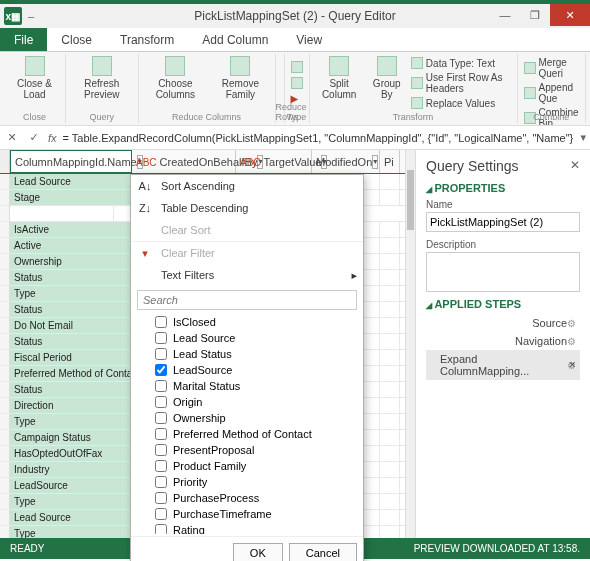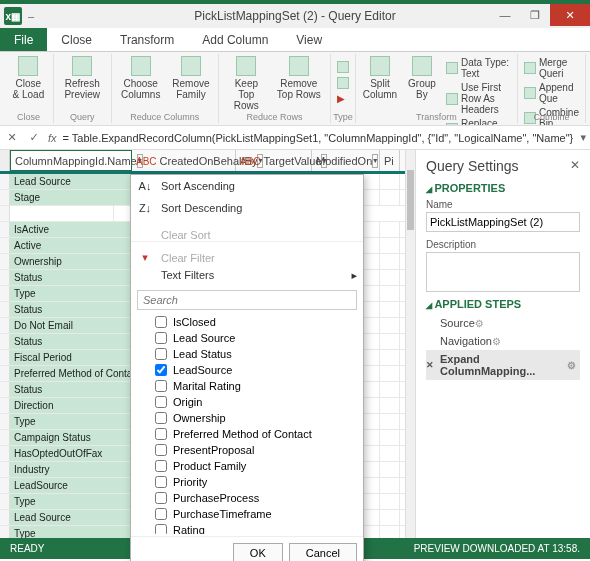"Keep Top Rows" div.rrow { html: <div> <div> <div></div> <span>Keep Top Rows</span> </div> <div> <div></div> <span>Remove Top Rows</span> </div> </div> -> none }
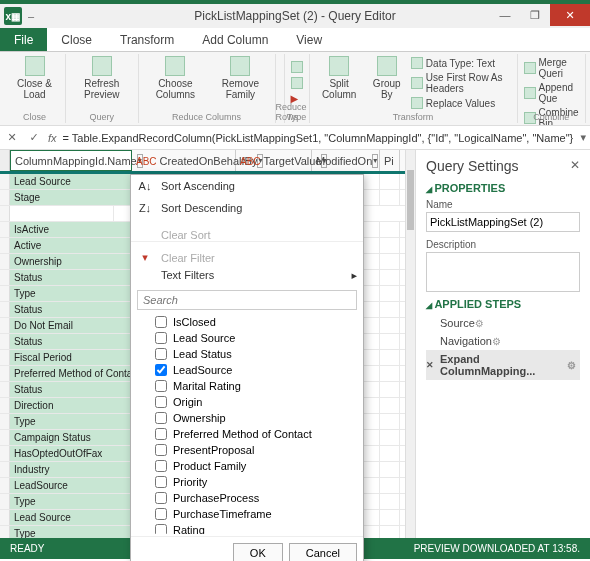"ColumnMappingId.Name" .colheads { border-bottom: 3px solid #0f766e -> 1px solid #0f766e }
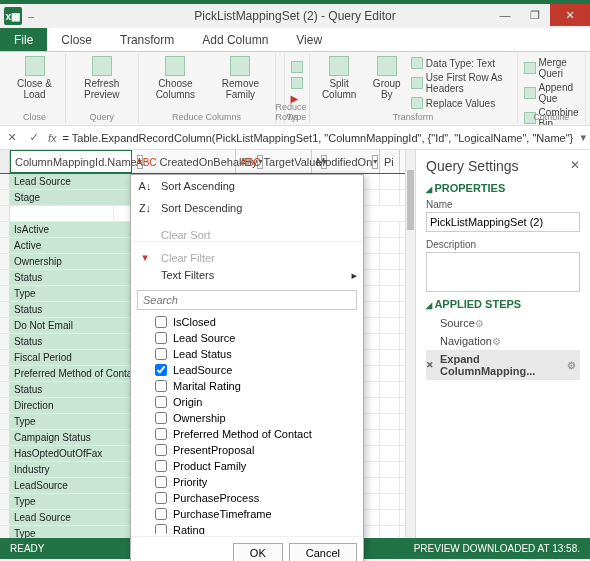"Sort Descending" span { text: Sort -> Table }
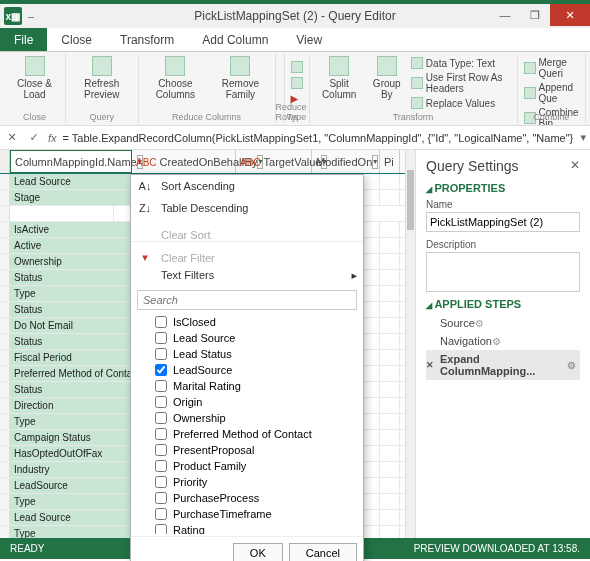"Clear Sort" .mitem.dis { align-items: flex-end -> none }
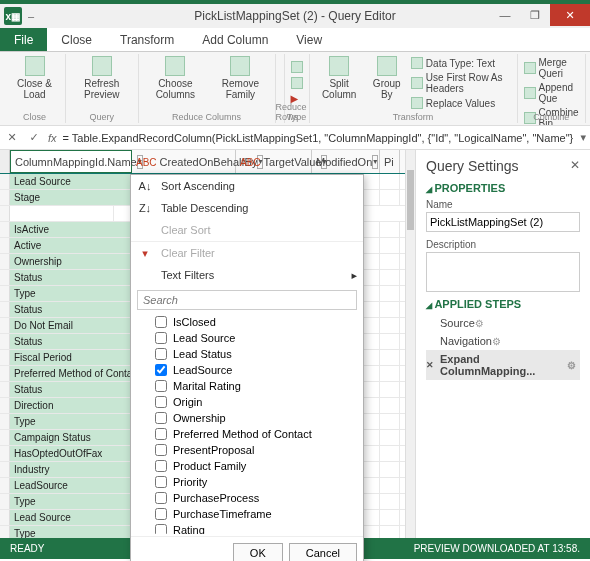"Source" .step { justify-content: flex-start -> flex-end }
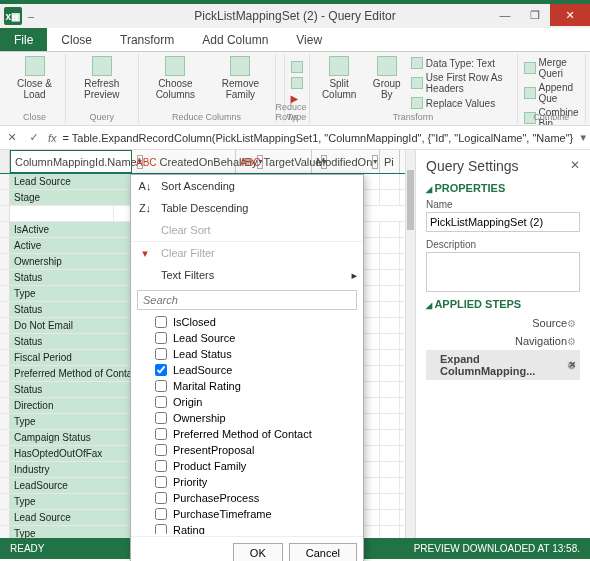"Expand ColumnMapping..." .step.sel { font-weight: bold -> none }
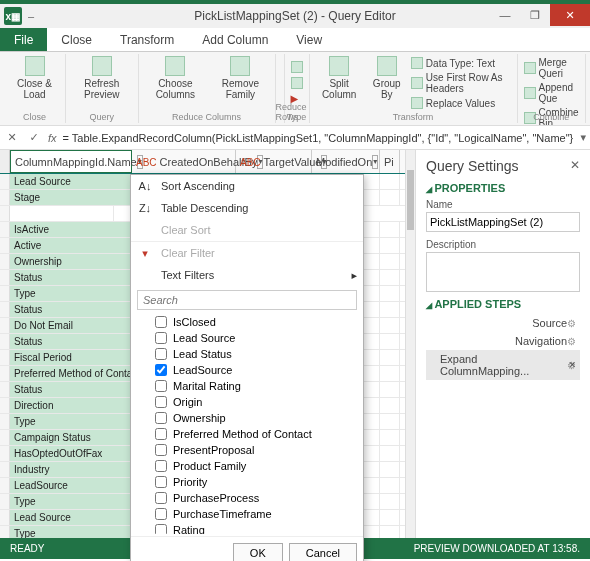"Marital Rating" span { text: Rating -> Status }
